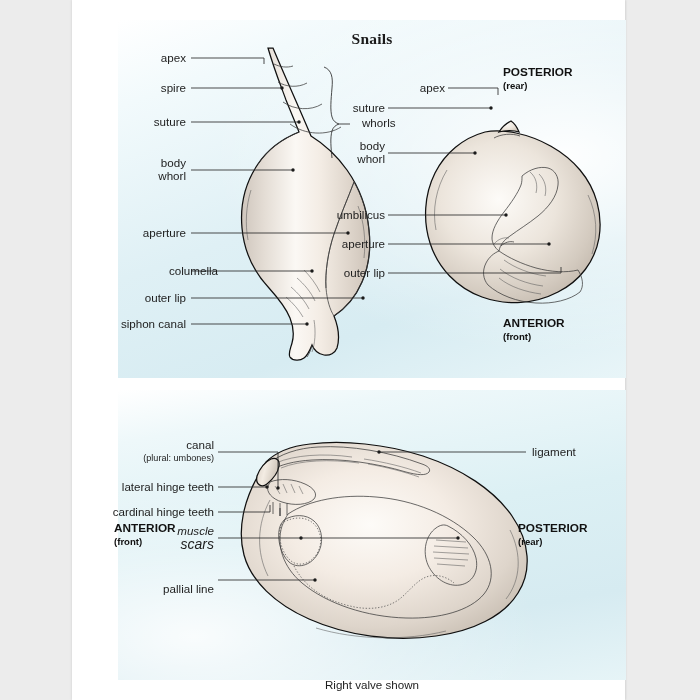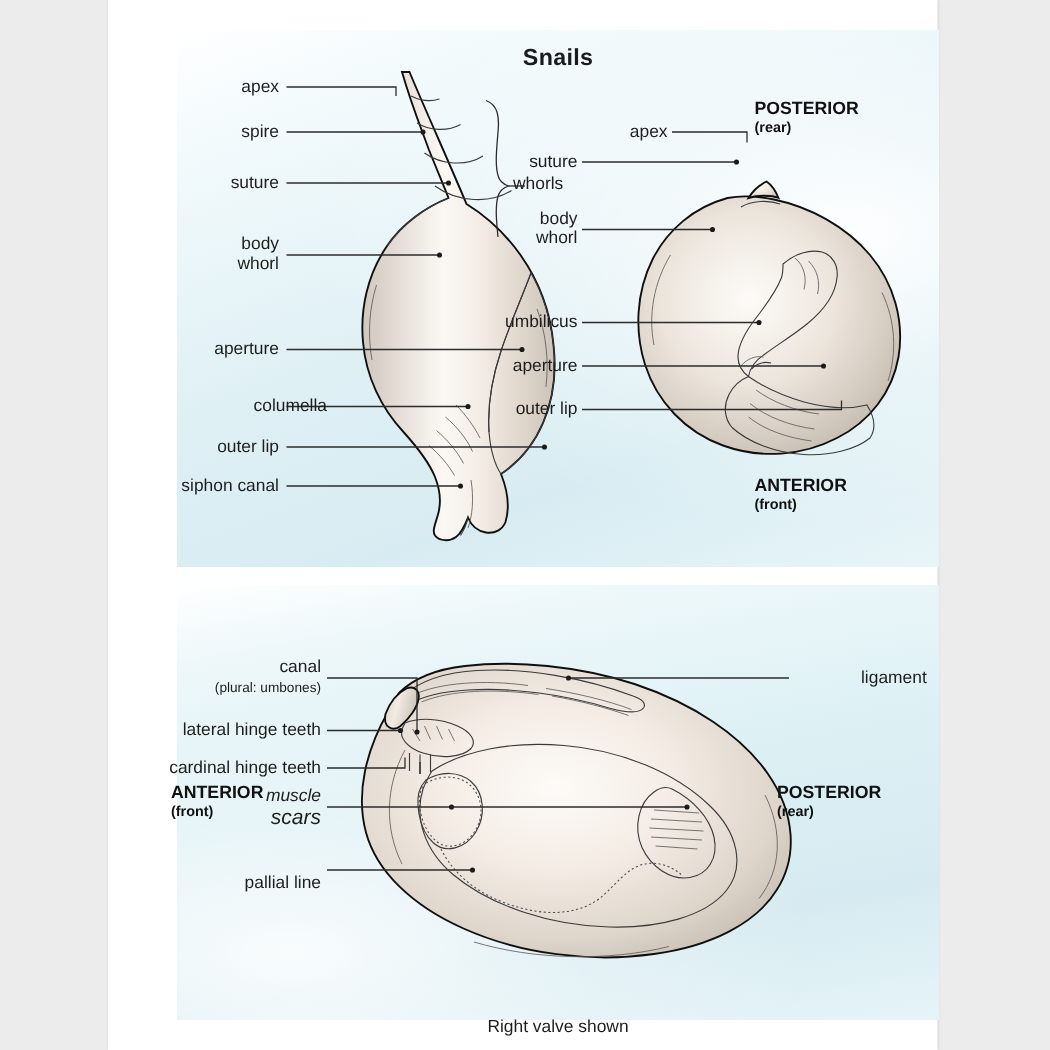"Snails" .panel-title { font-family: Liberation Sans, sans-serif -> Liberation Serif, serif }
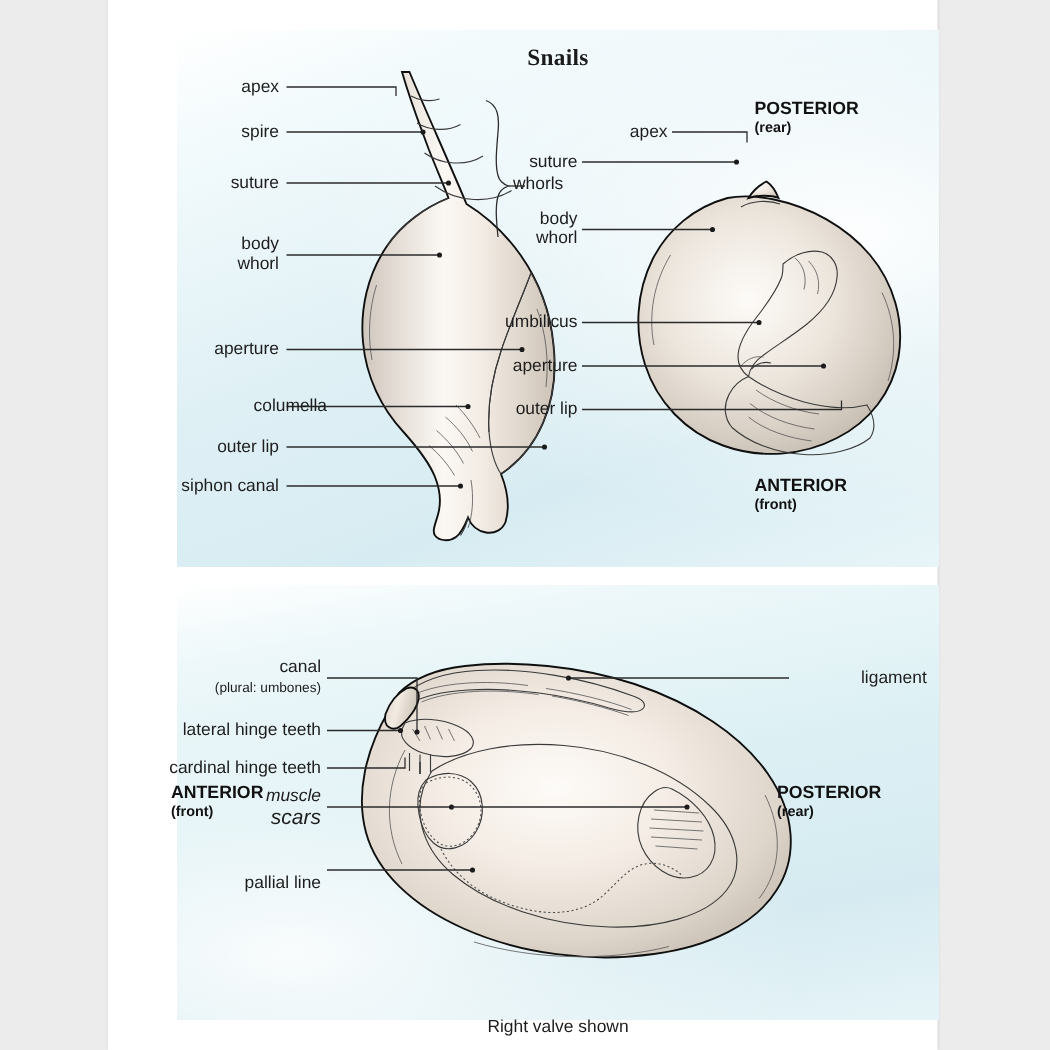"whorls" div.lbl { left: 224px -> 244px }
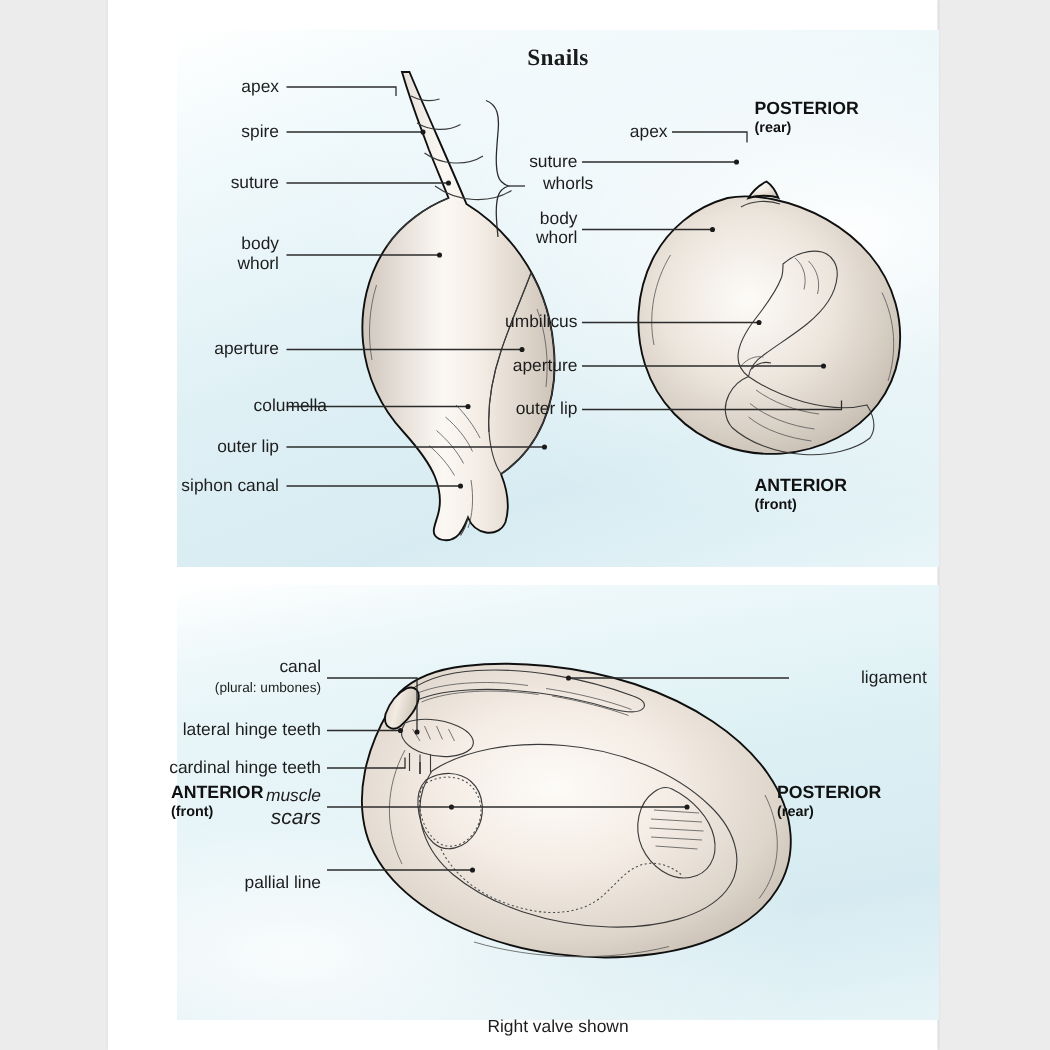"ligament" div.lbl { margin-left: 42px -> none }
